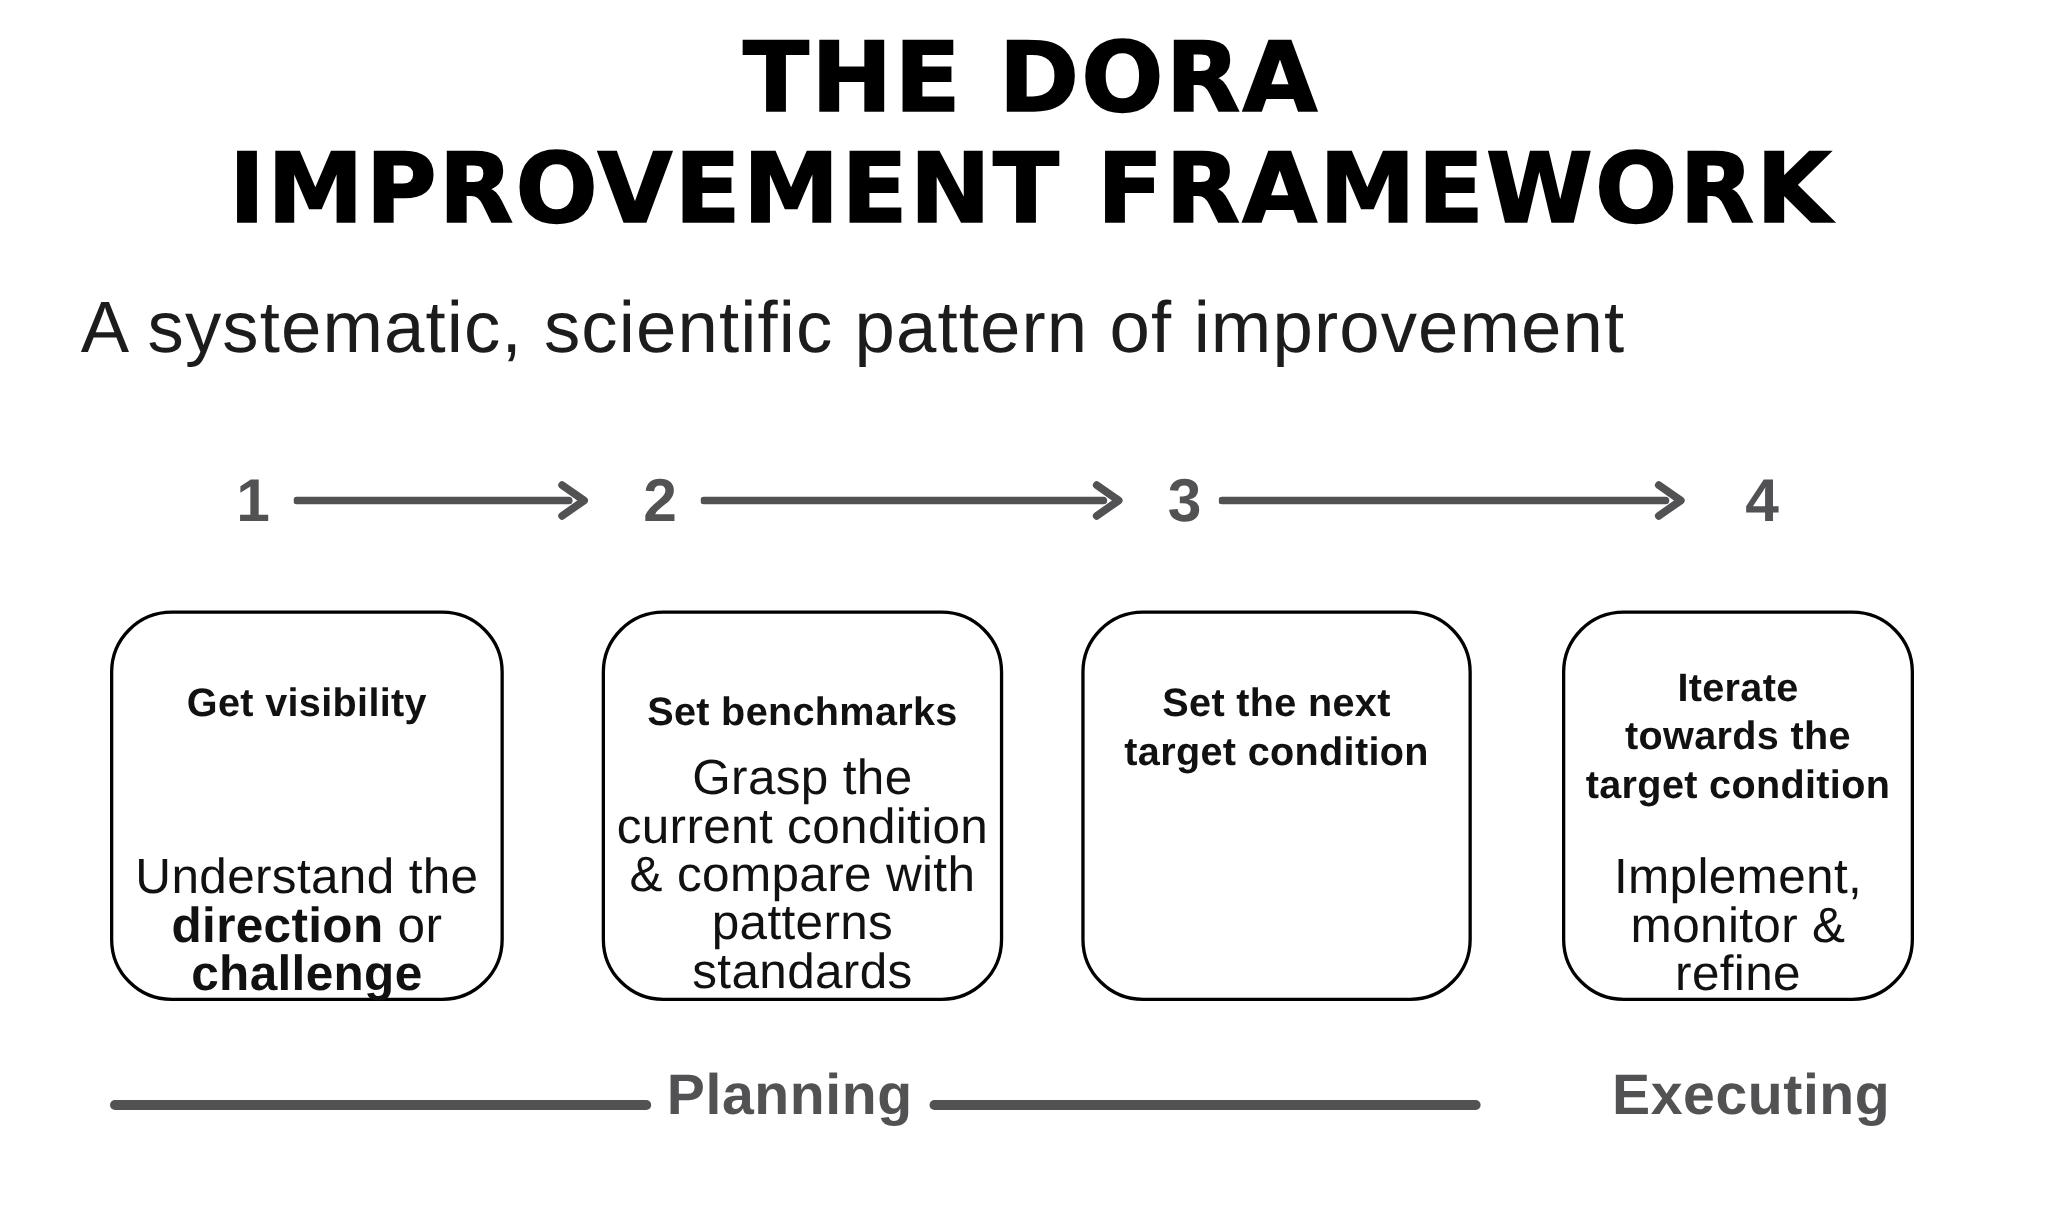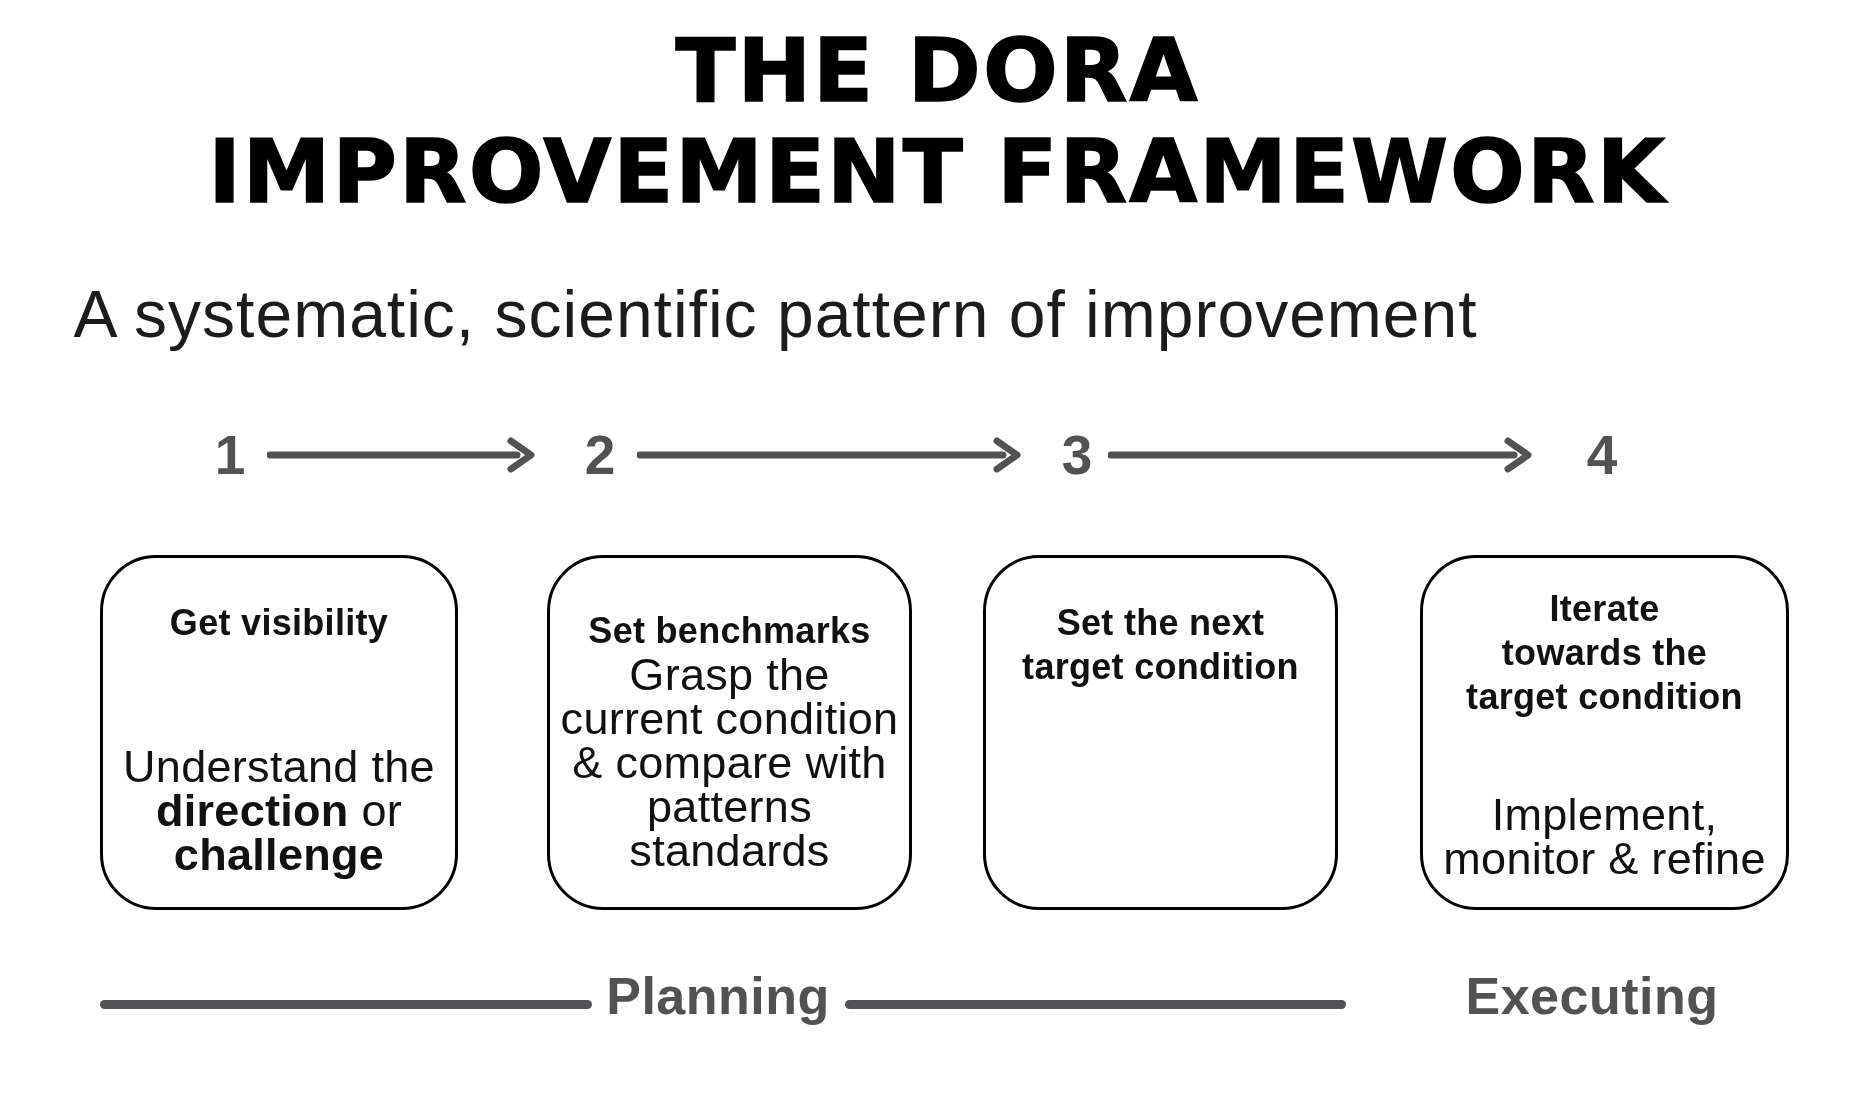"A systematic, scientific pattern of" .subtitle { top: 277px -> 260px }
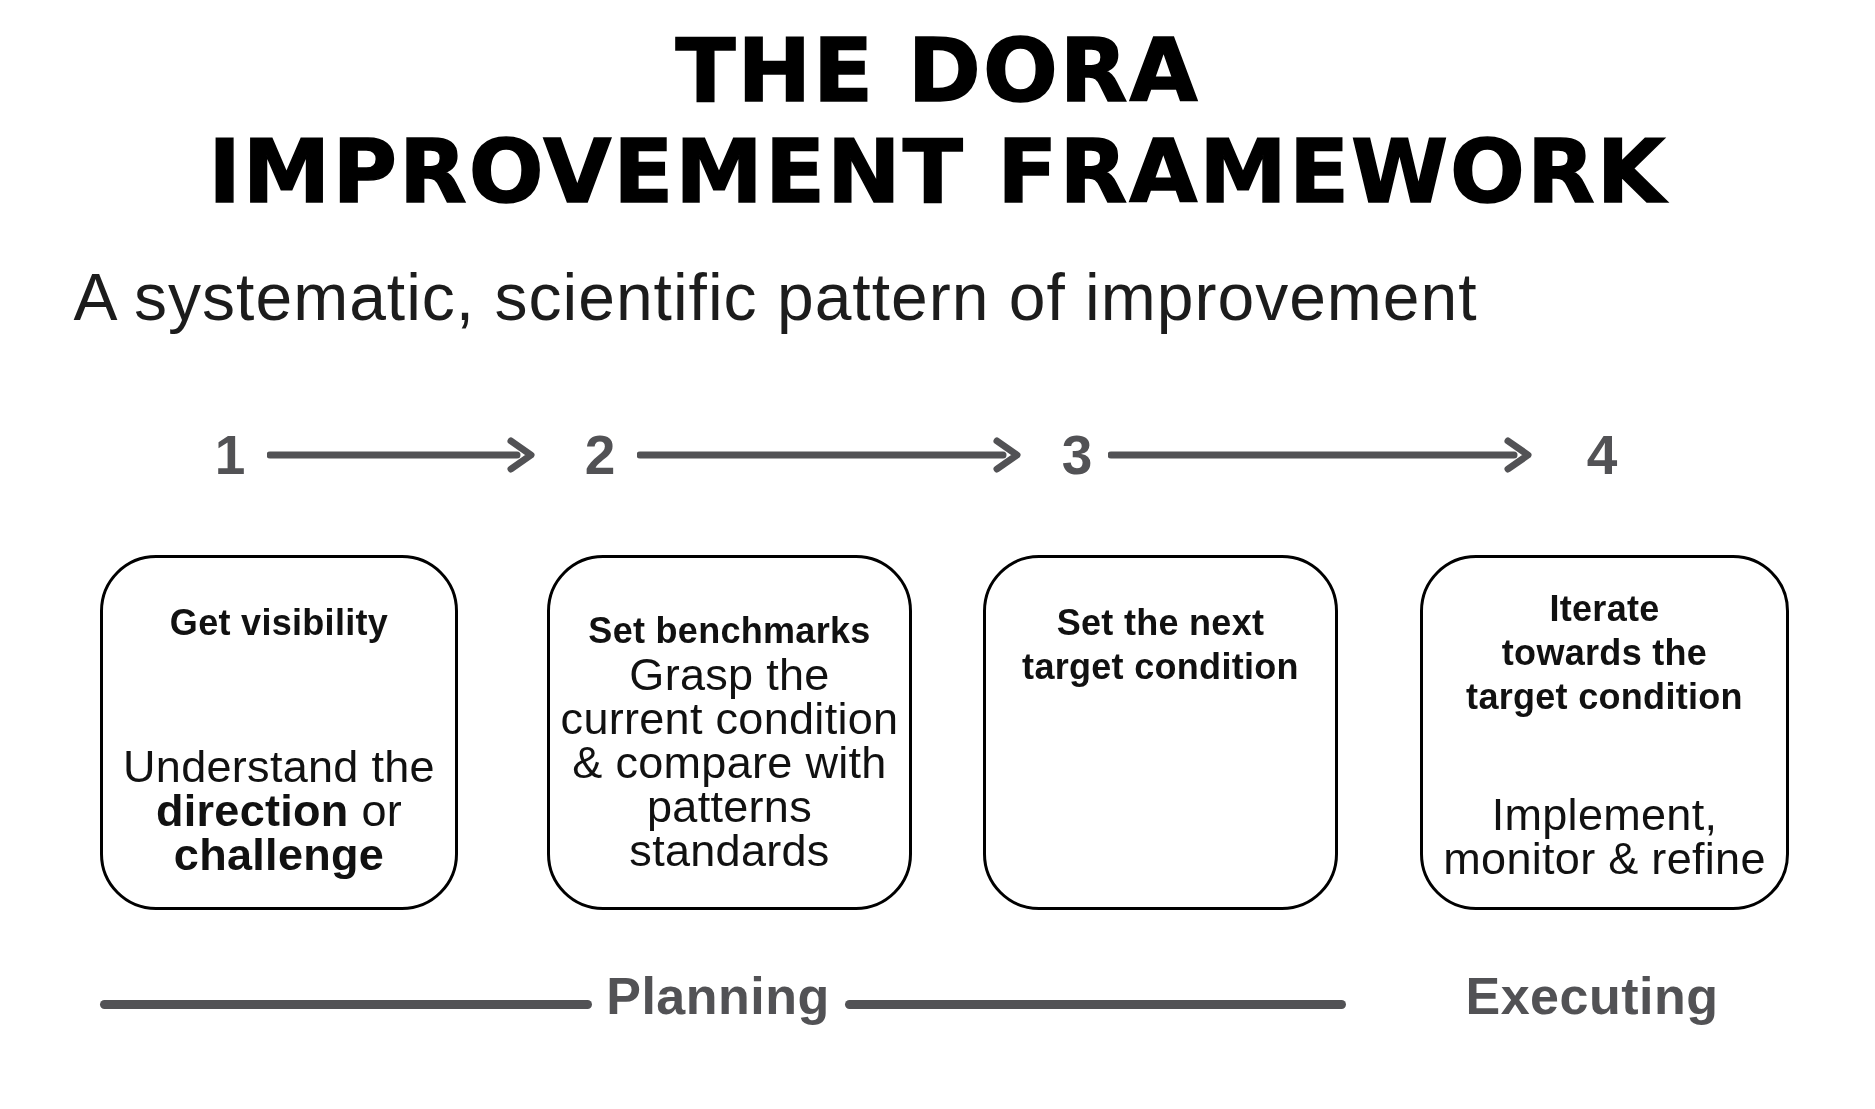"Get visibility" .card-heading { margin: 0 -> 16px }
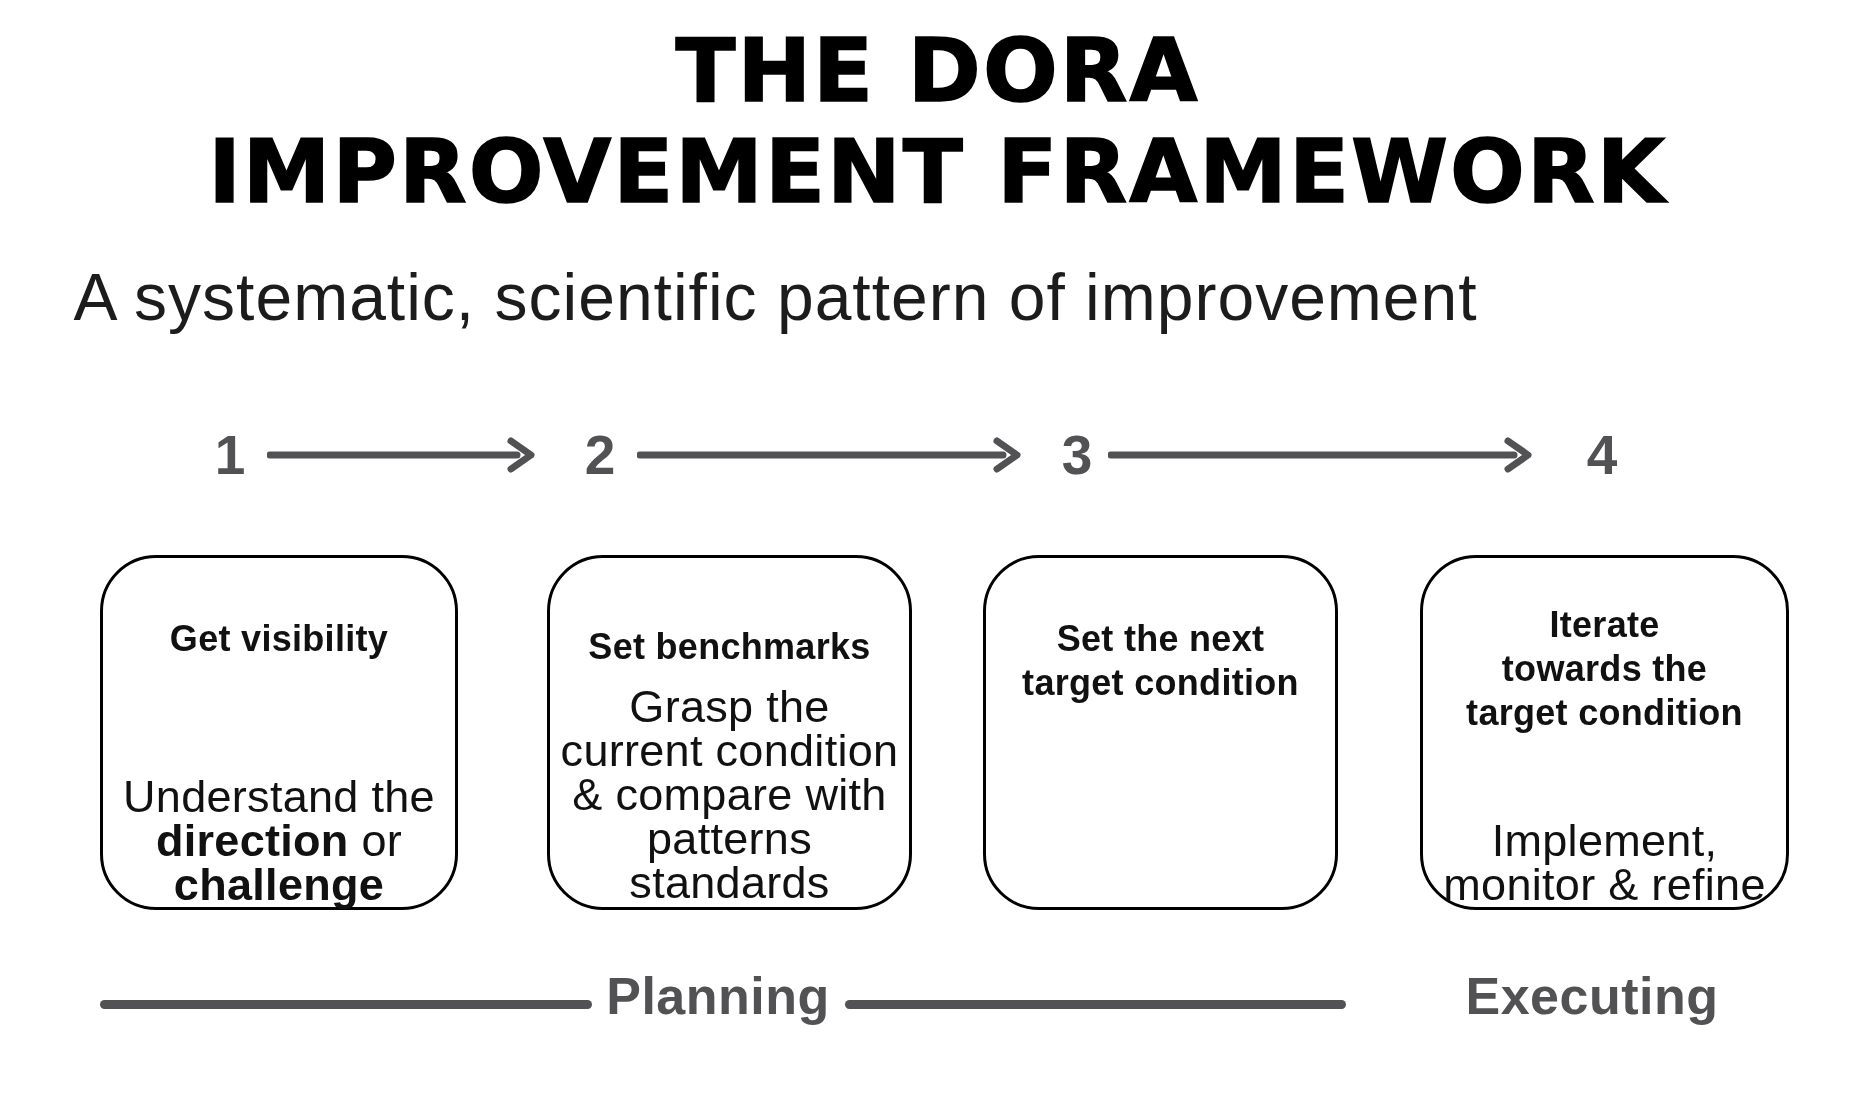"Iterate" .card4 { width: 369px -> 320px }
